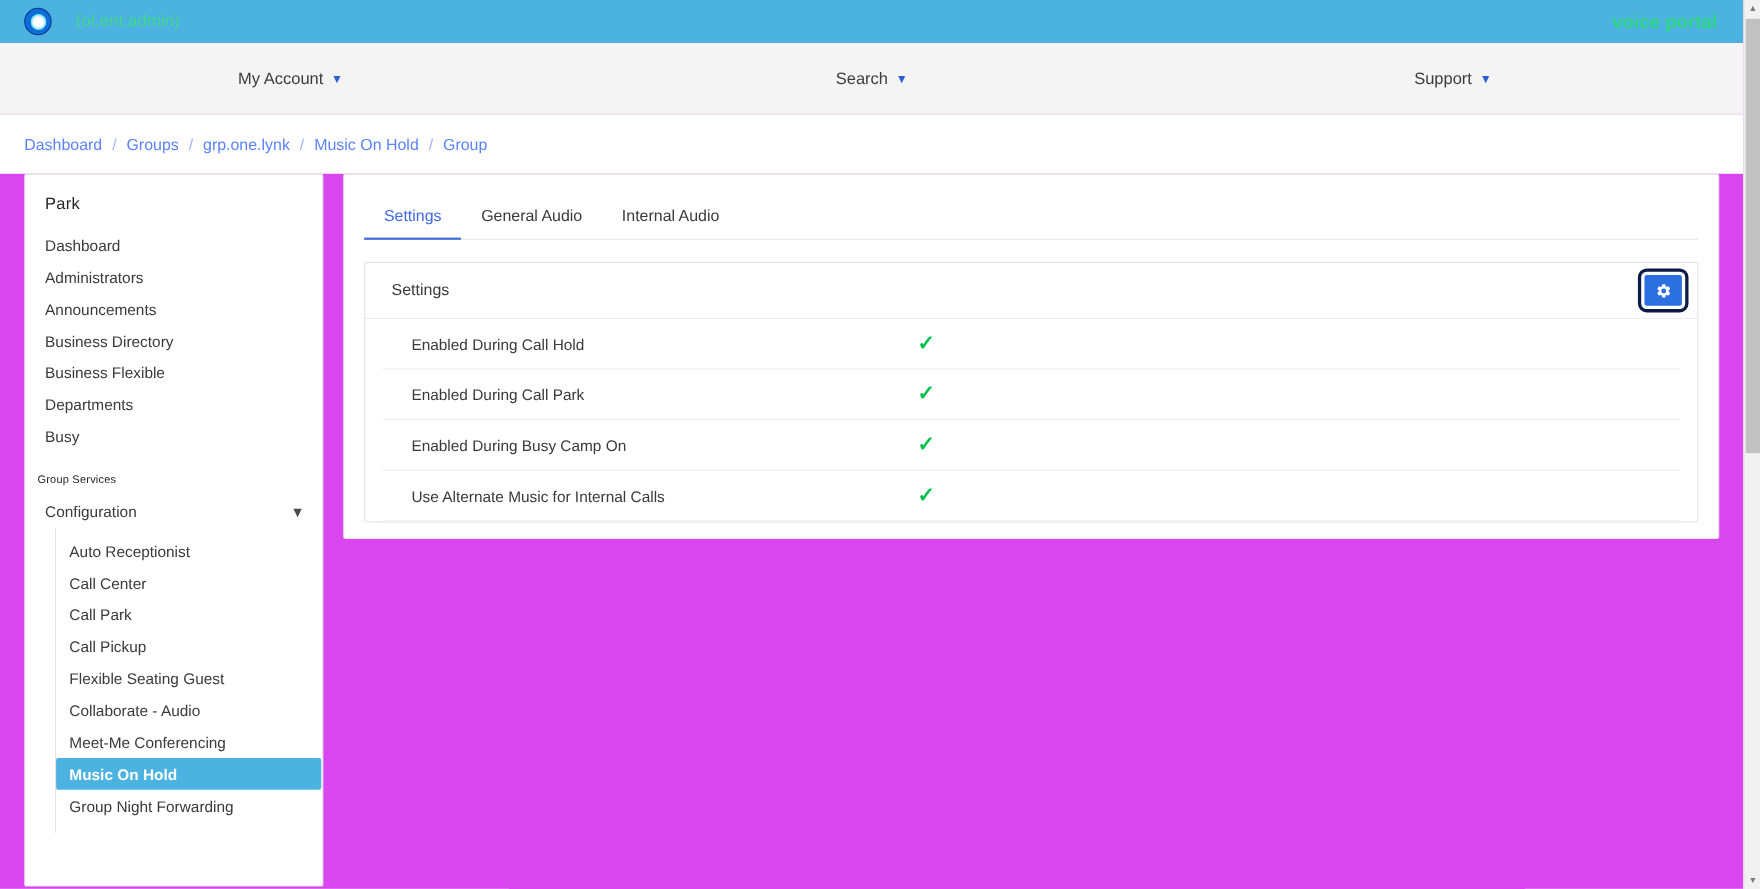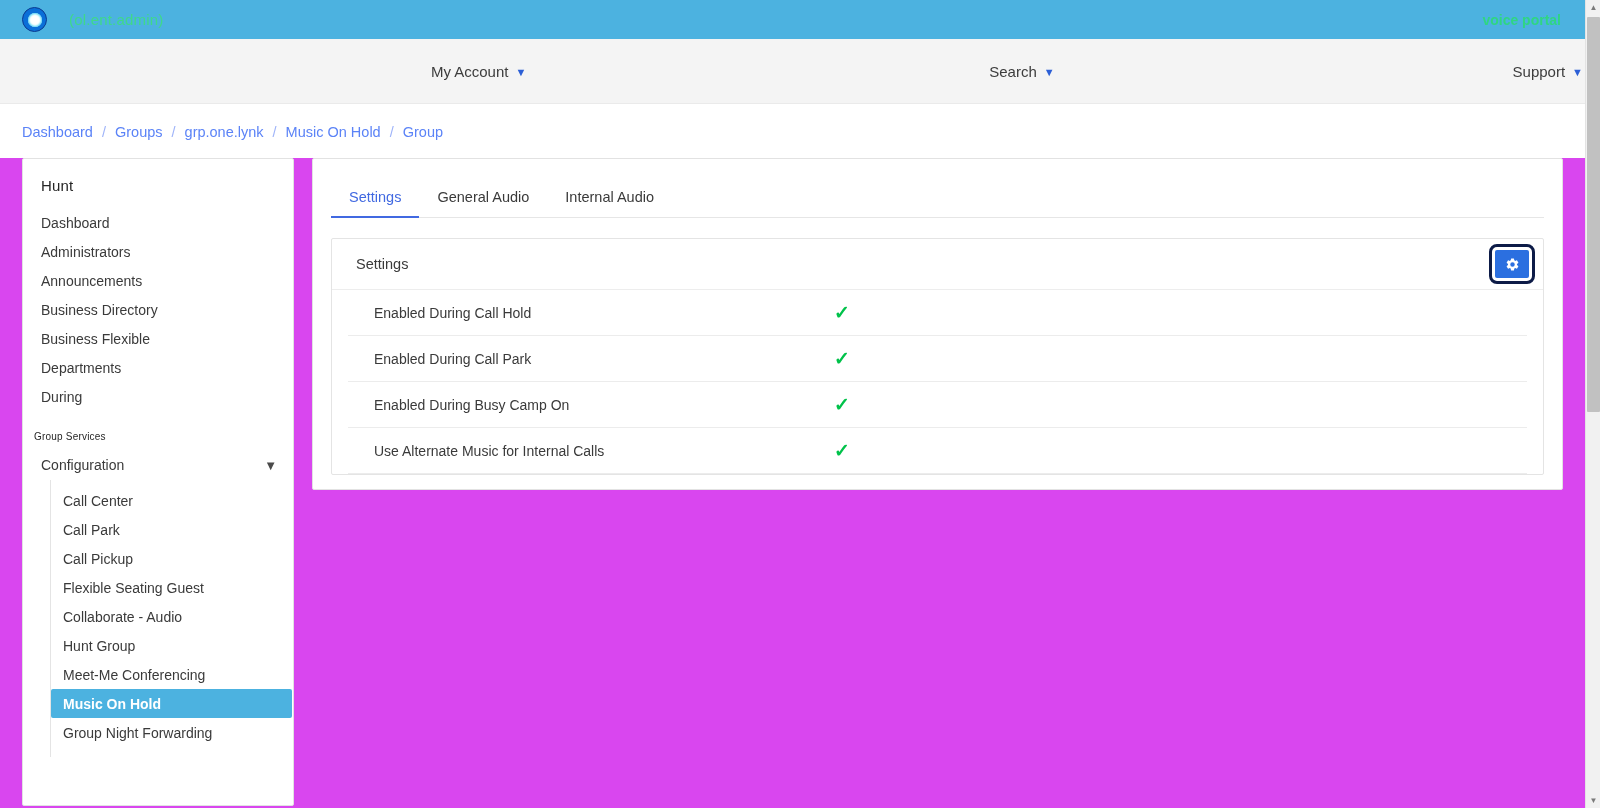"voice portal" .brand-right { font-size: 14px -> 17px }
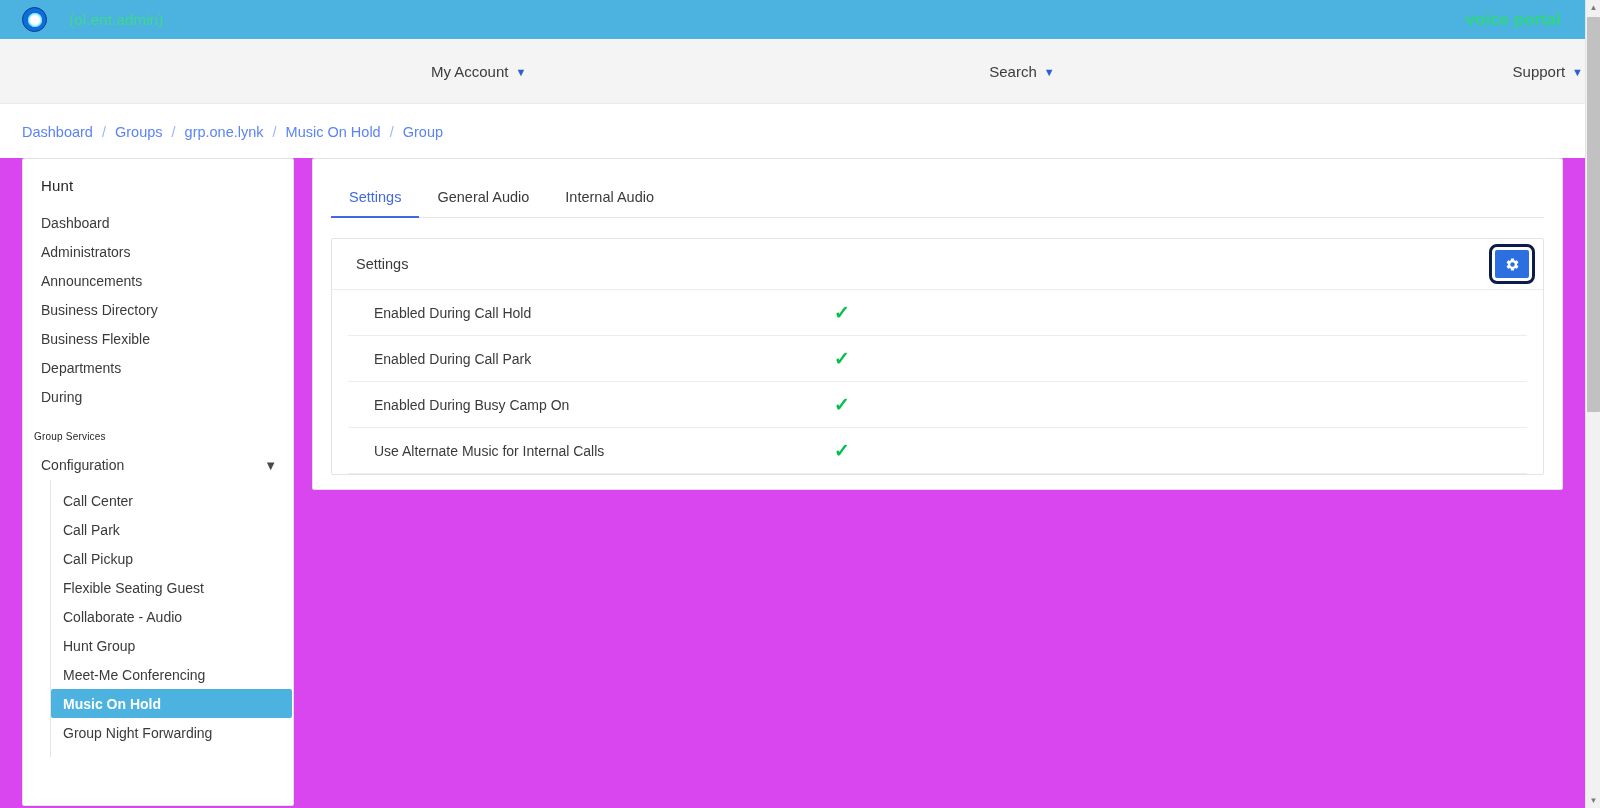"My Account" .nav-slot { justify-content: flex-end -> center }
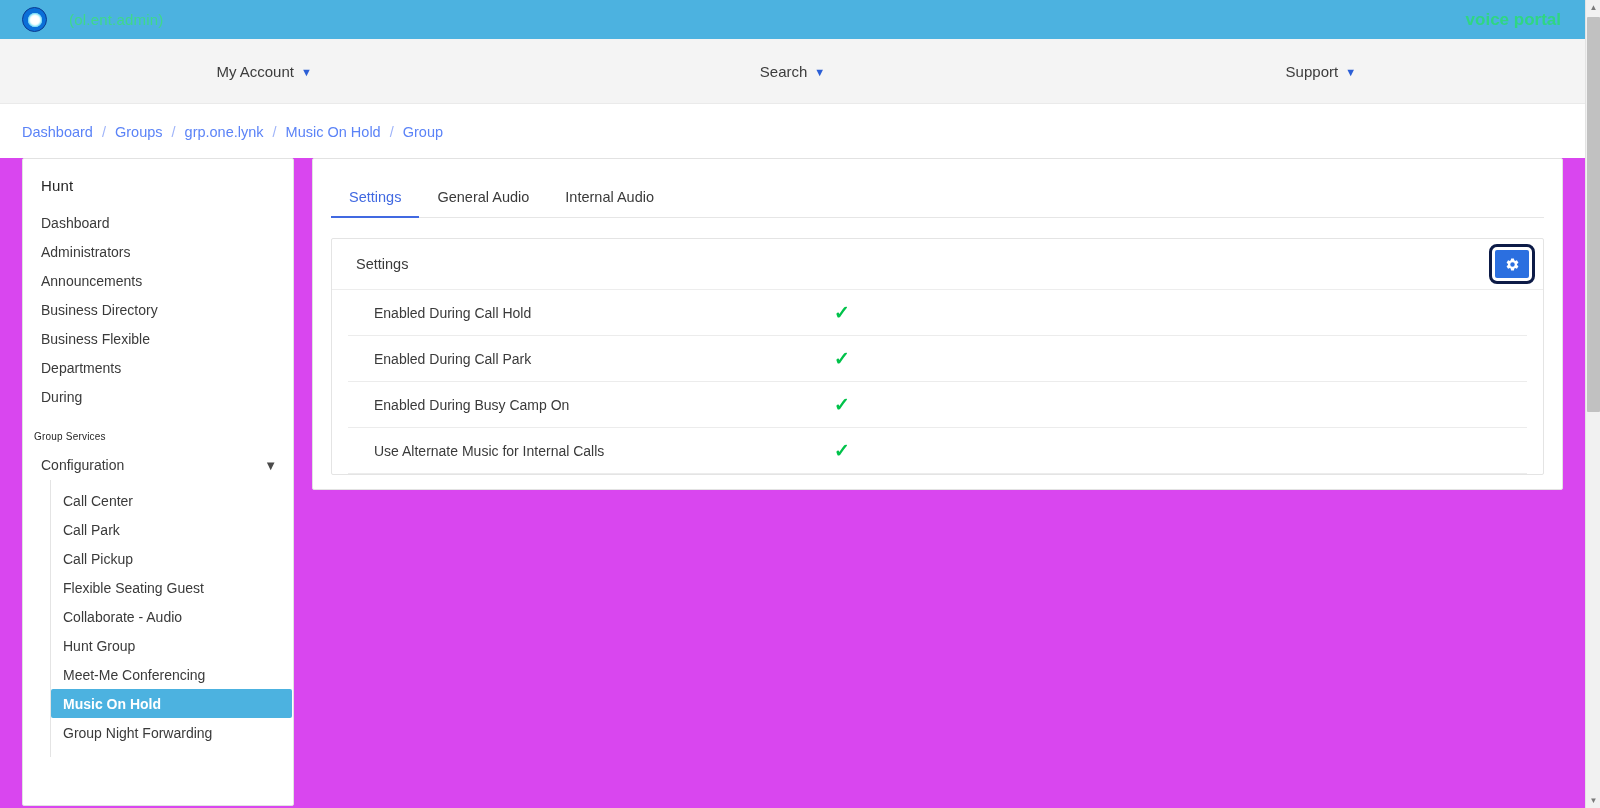"Hunt" div.side-title { text: Hunt -> Park }
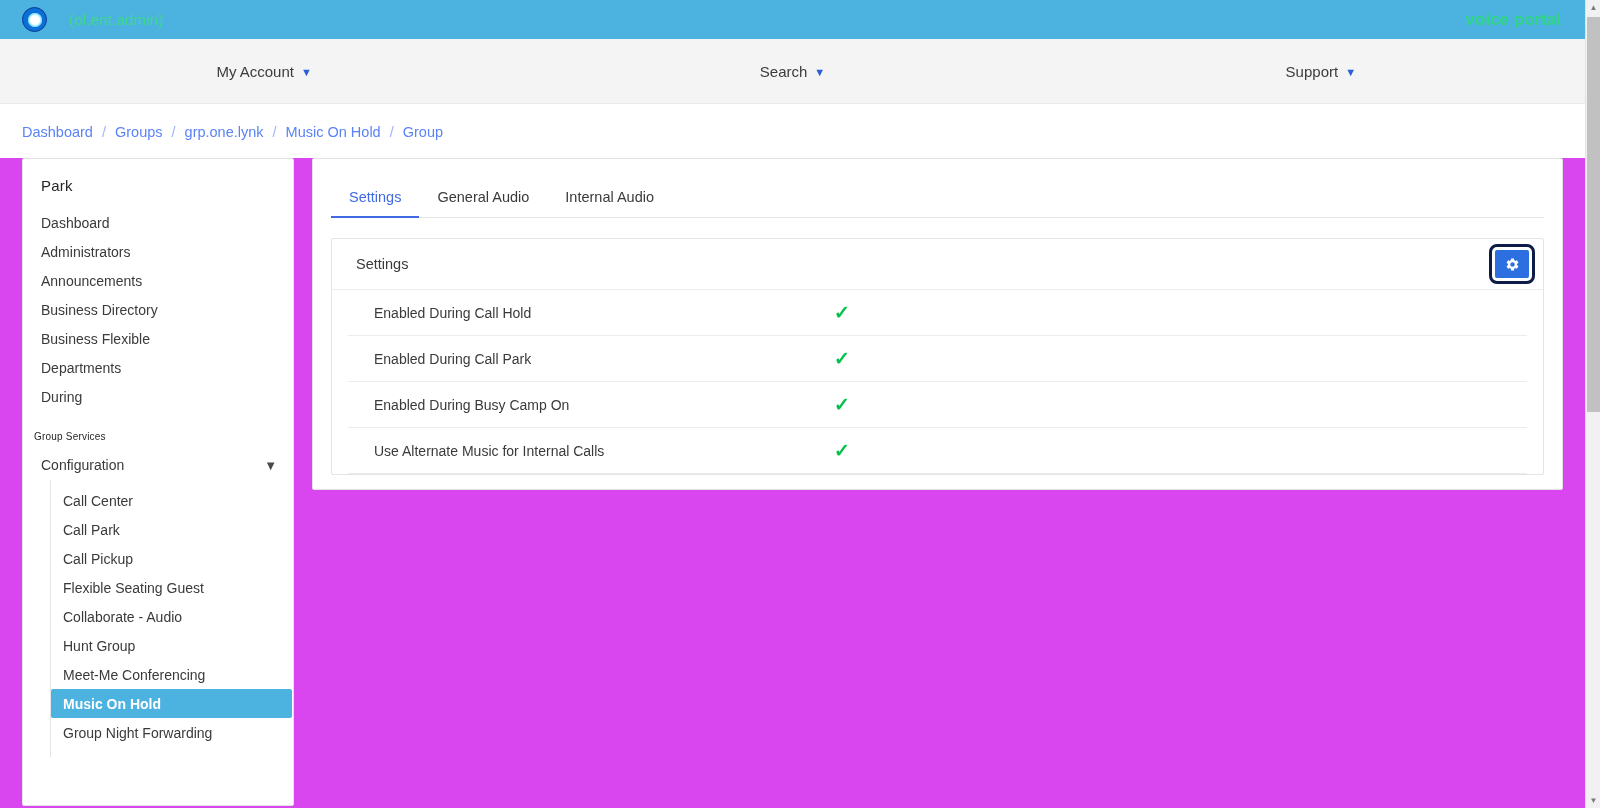"During" div.side-link { text: During -> Busy }
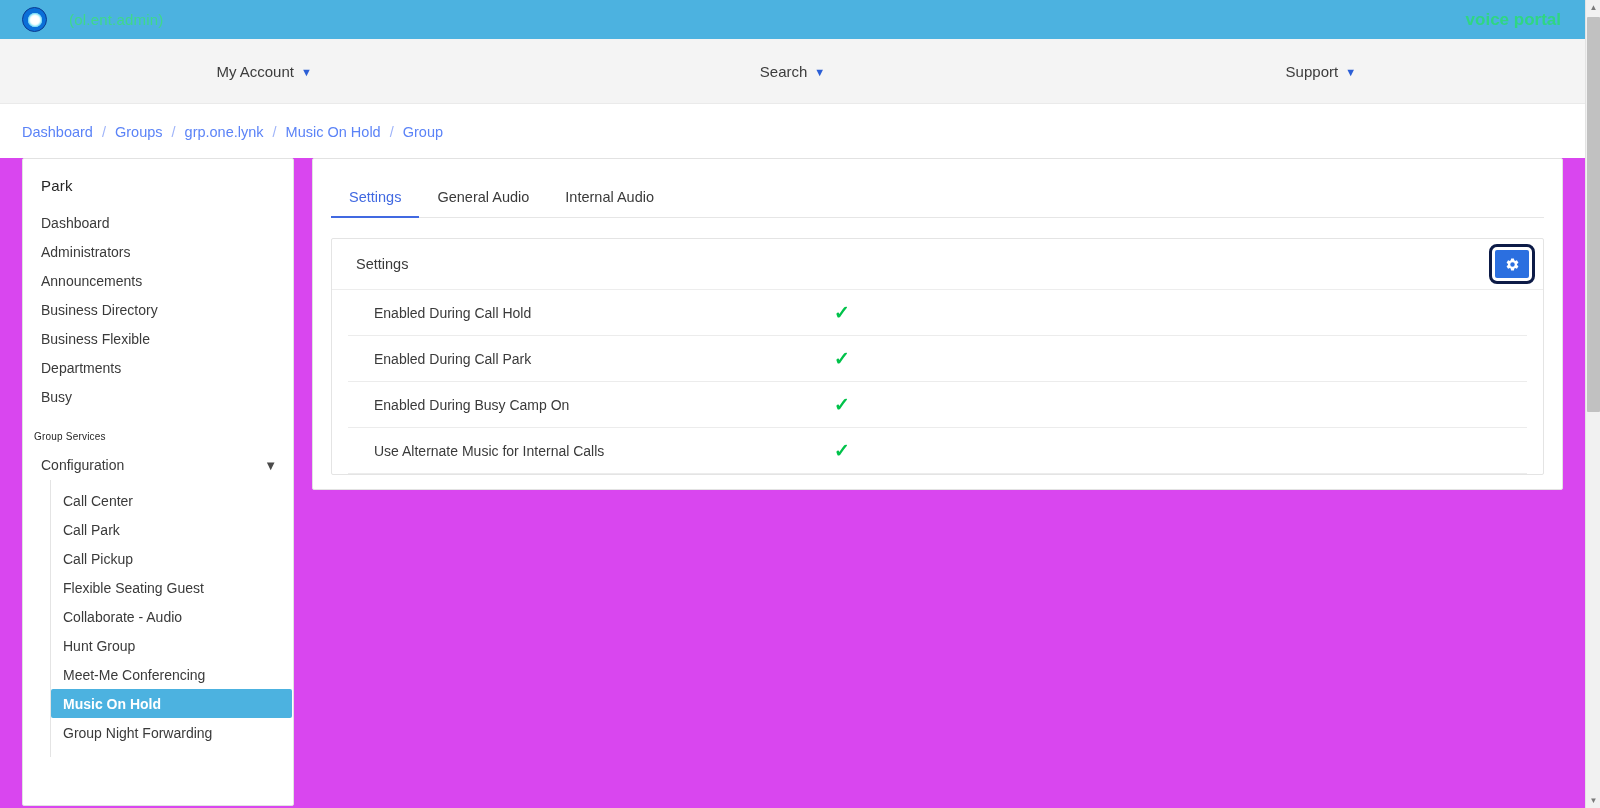"Auto Receptionist" div.sub-link { html: none -> <div>Auto Receptionist</div> }
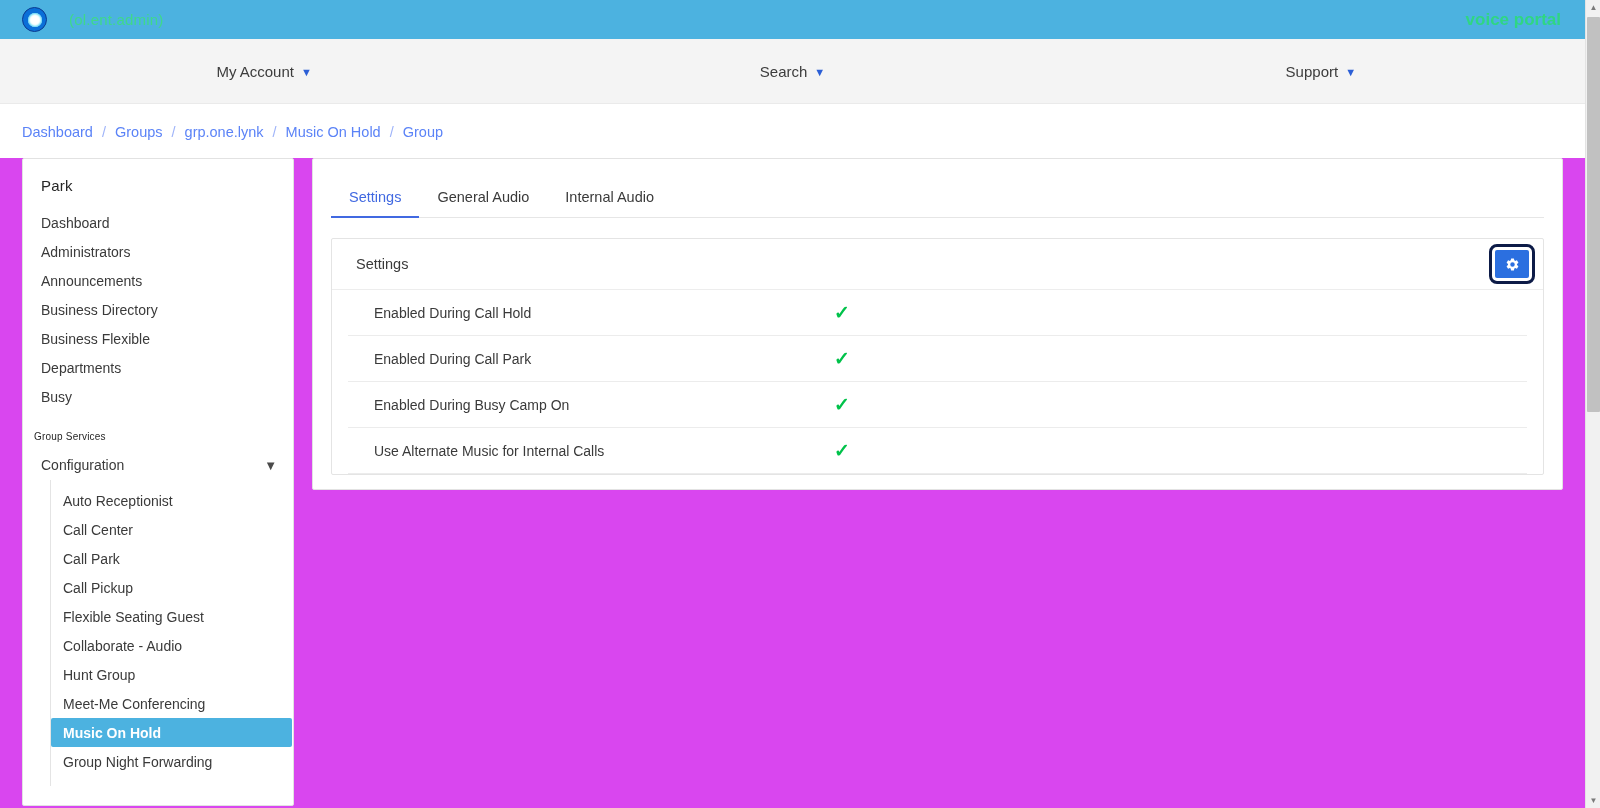"Hunt Group" div.sub-link { html: <div>Hunt Group</div> -> none }
